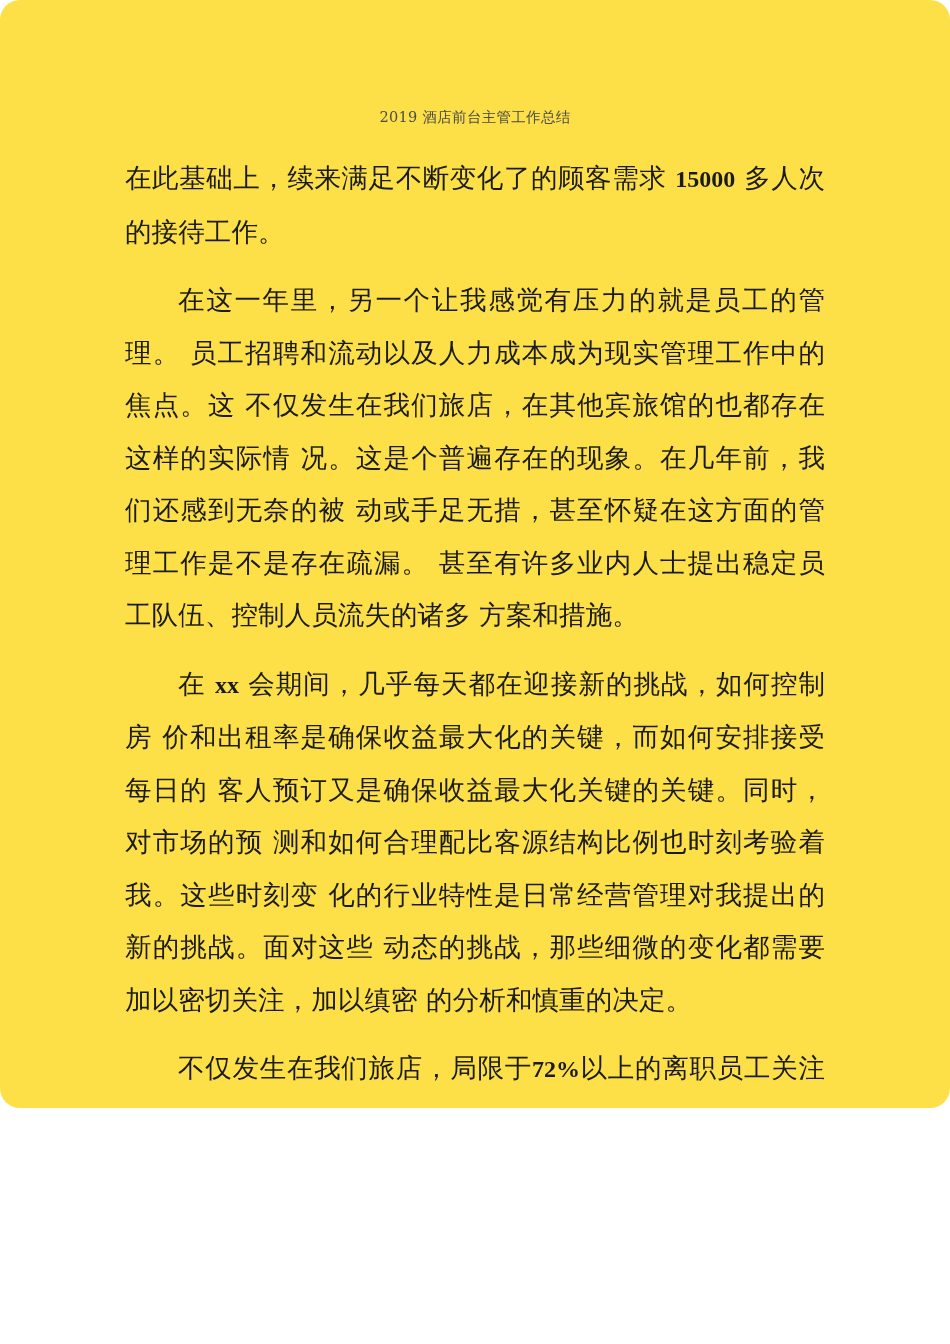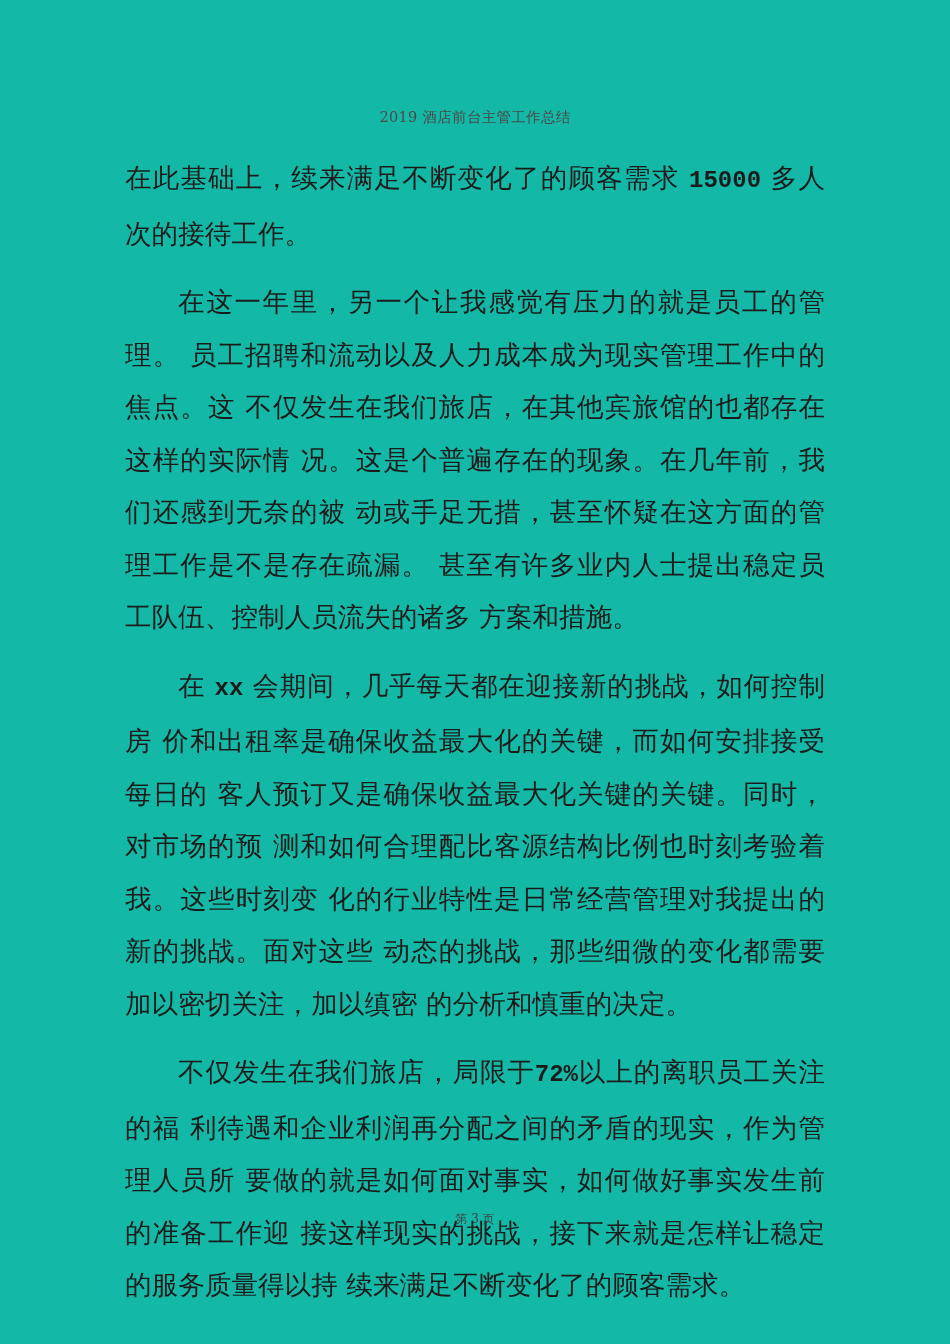"2019 酒店前台主管工作总结" .page { background: #14b8a6 -> #fde047; border-radius: none -> 20px; height: 1344px -> 1108px }
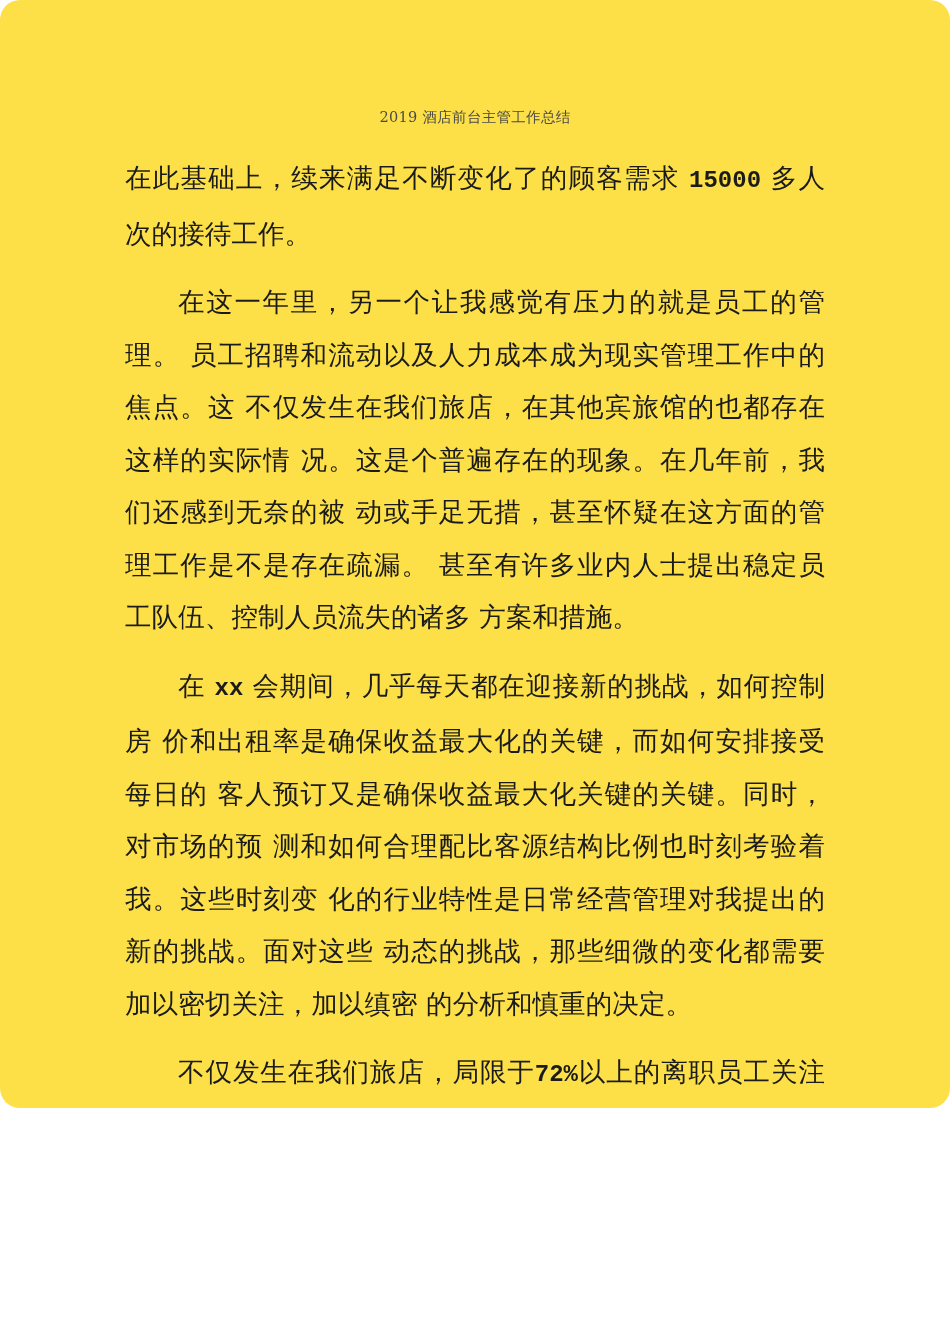"15000" .para .em { font-family: Liberation Mono, monospace -> Liberation Serif, serif }
